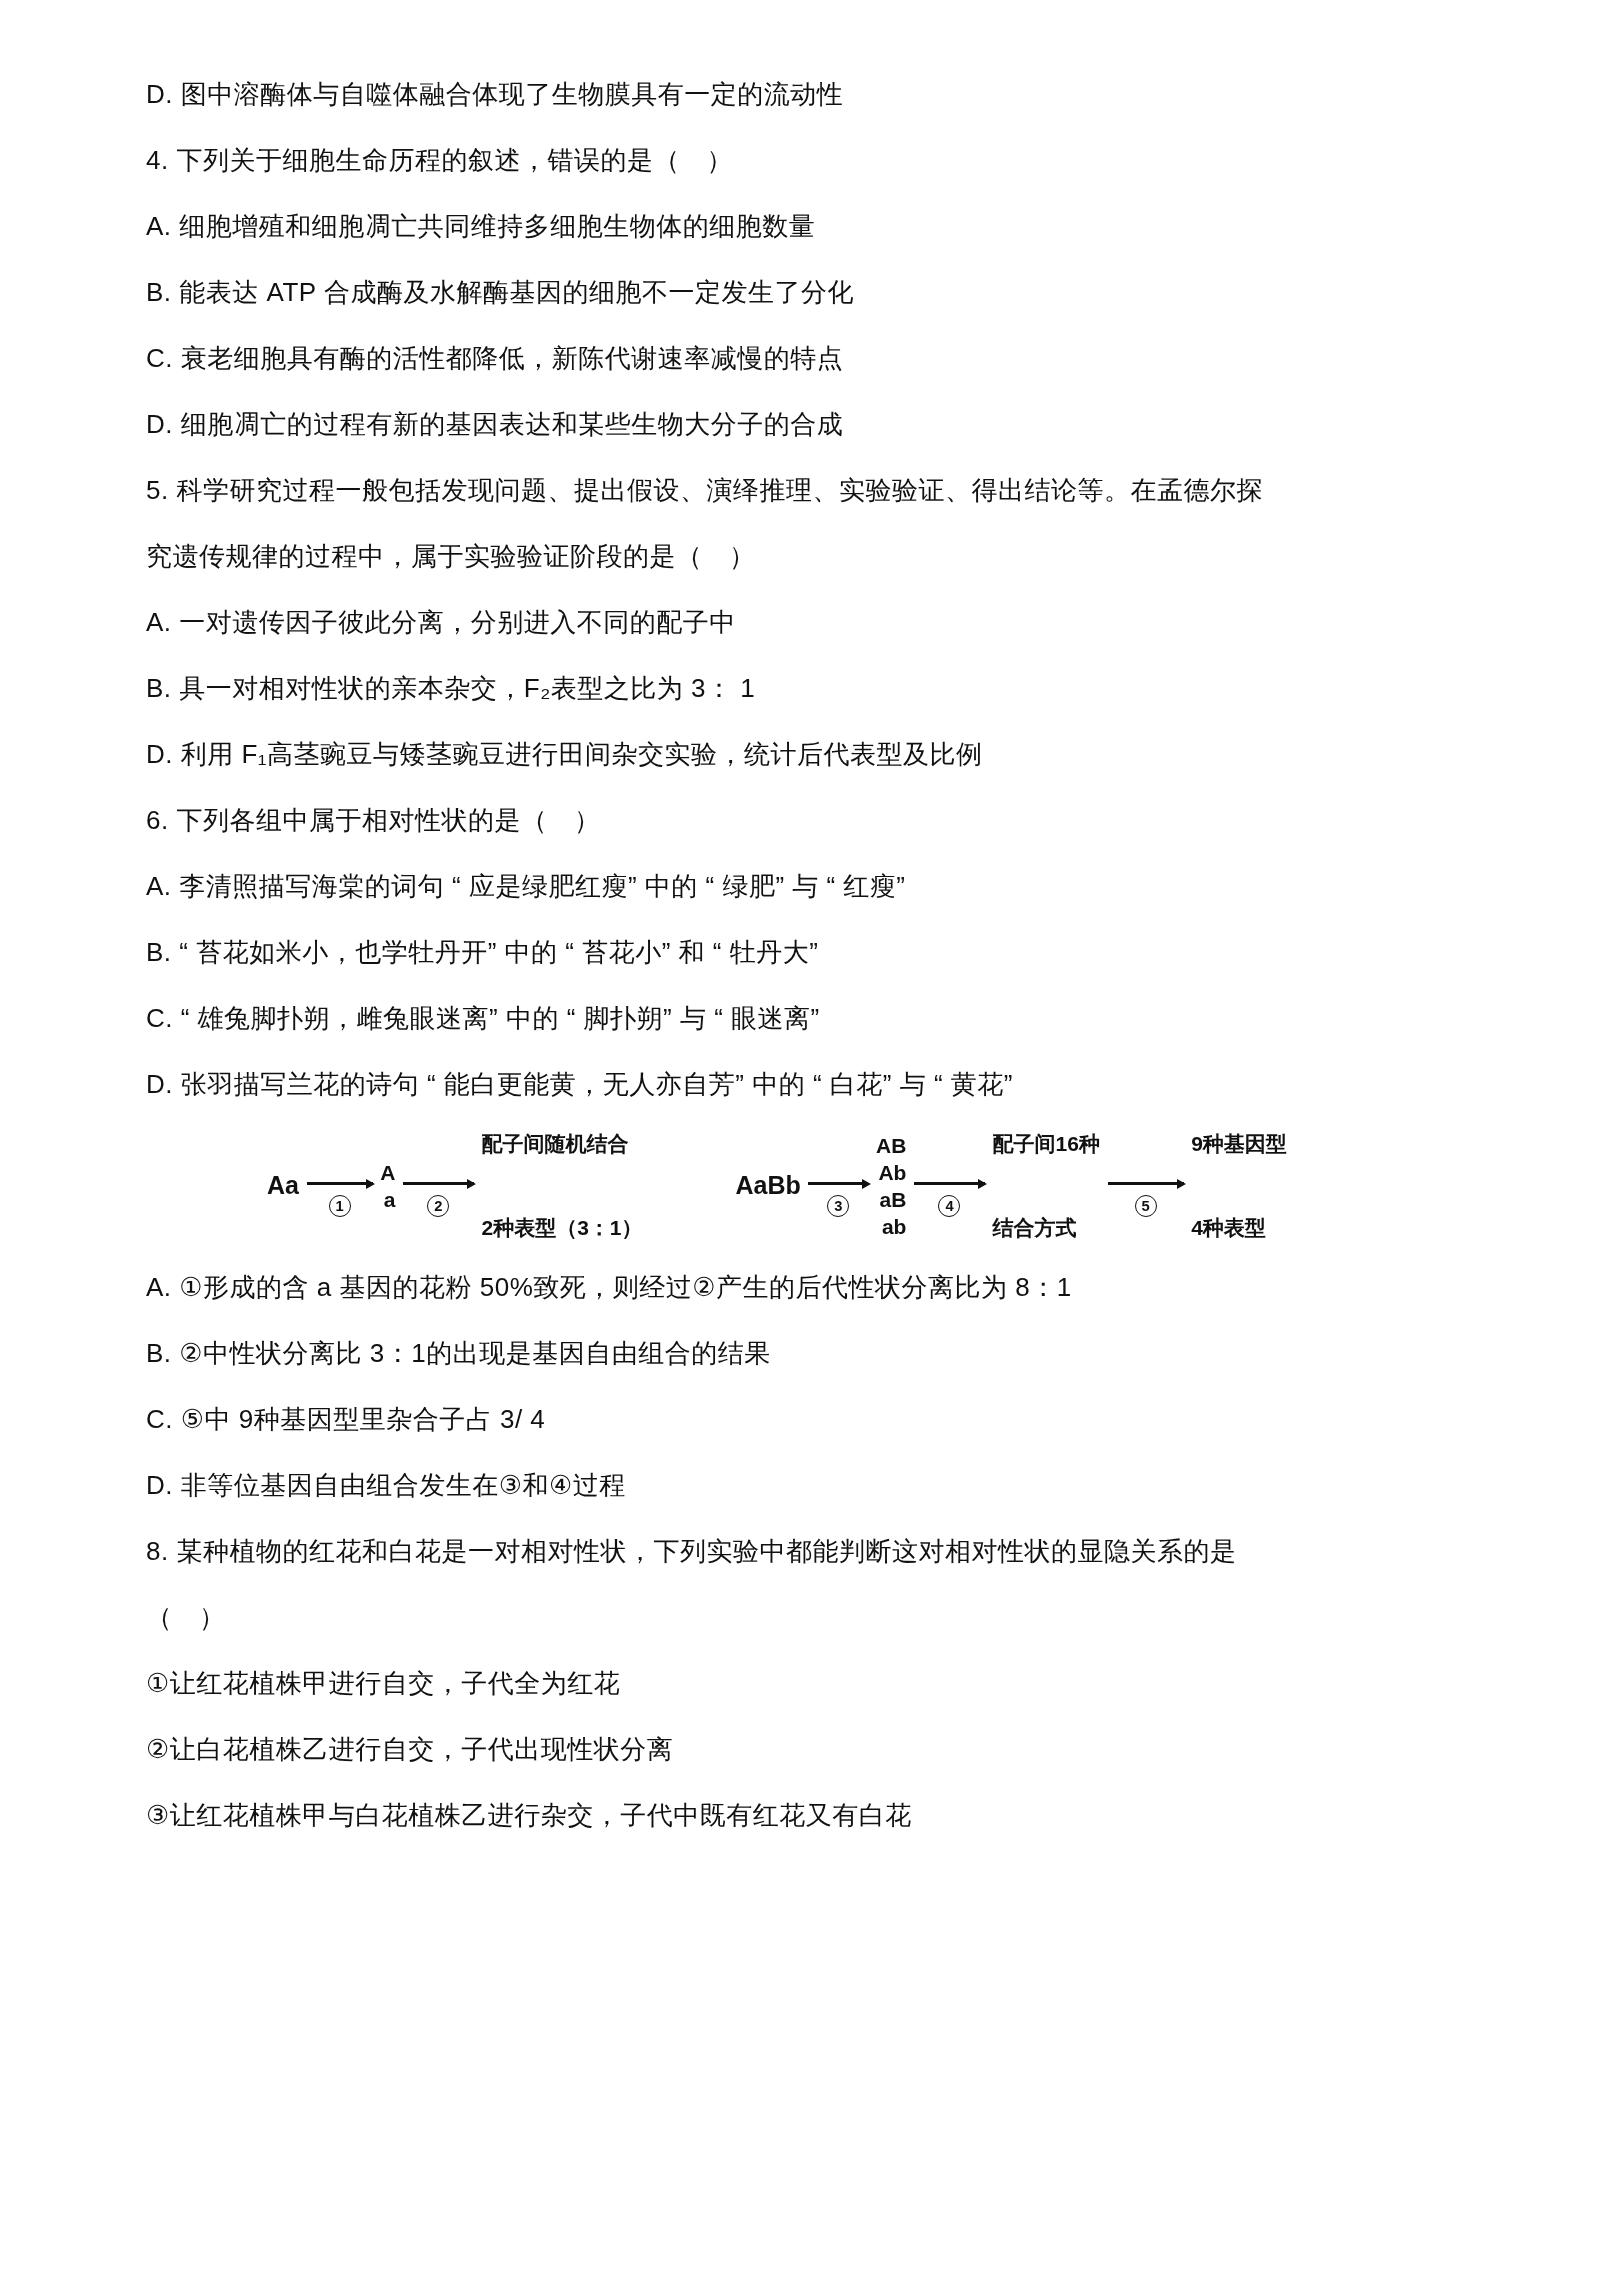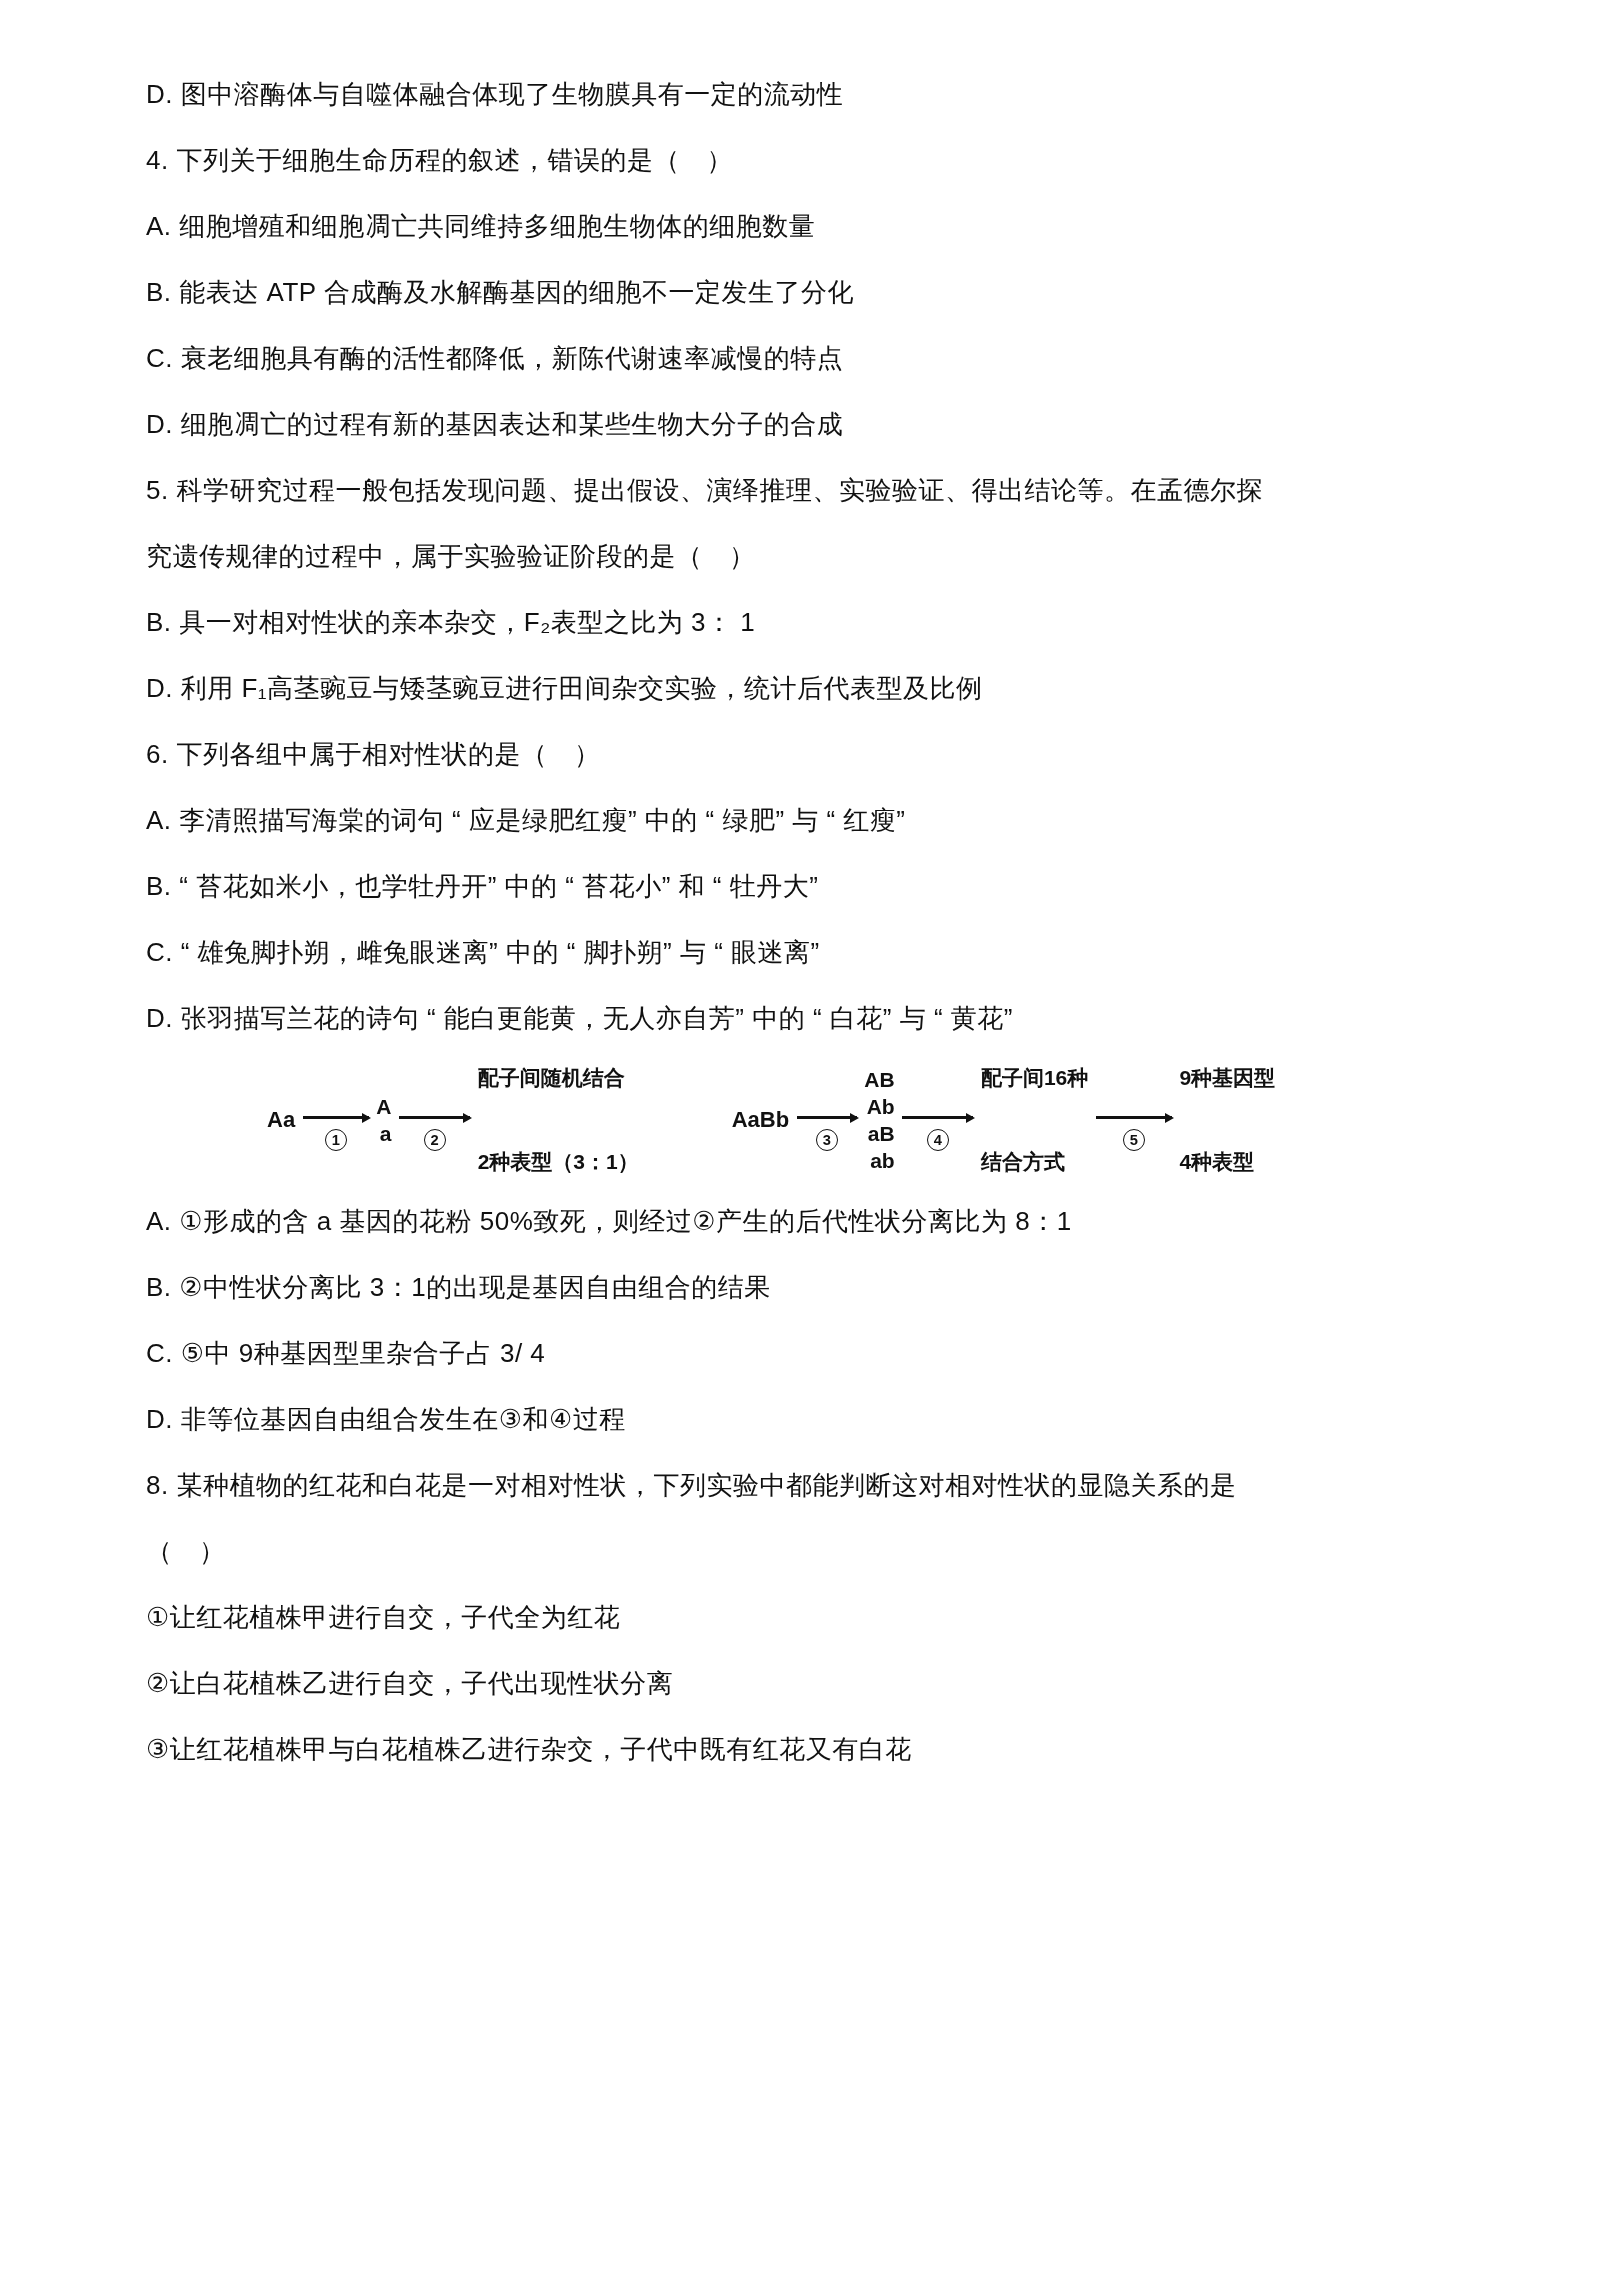"A. 一对遗传因子彼此分离，分别进入不同的配子中" div.tline { html: none -> <div><span>A. 一对遗传因子彼此分离，分别进入不同的配子中</span></div> }
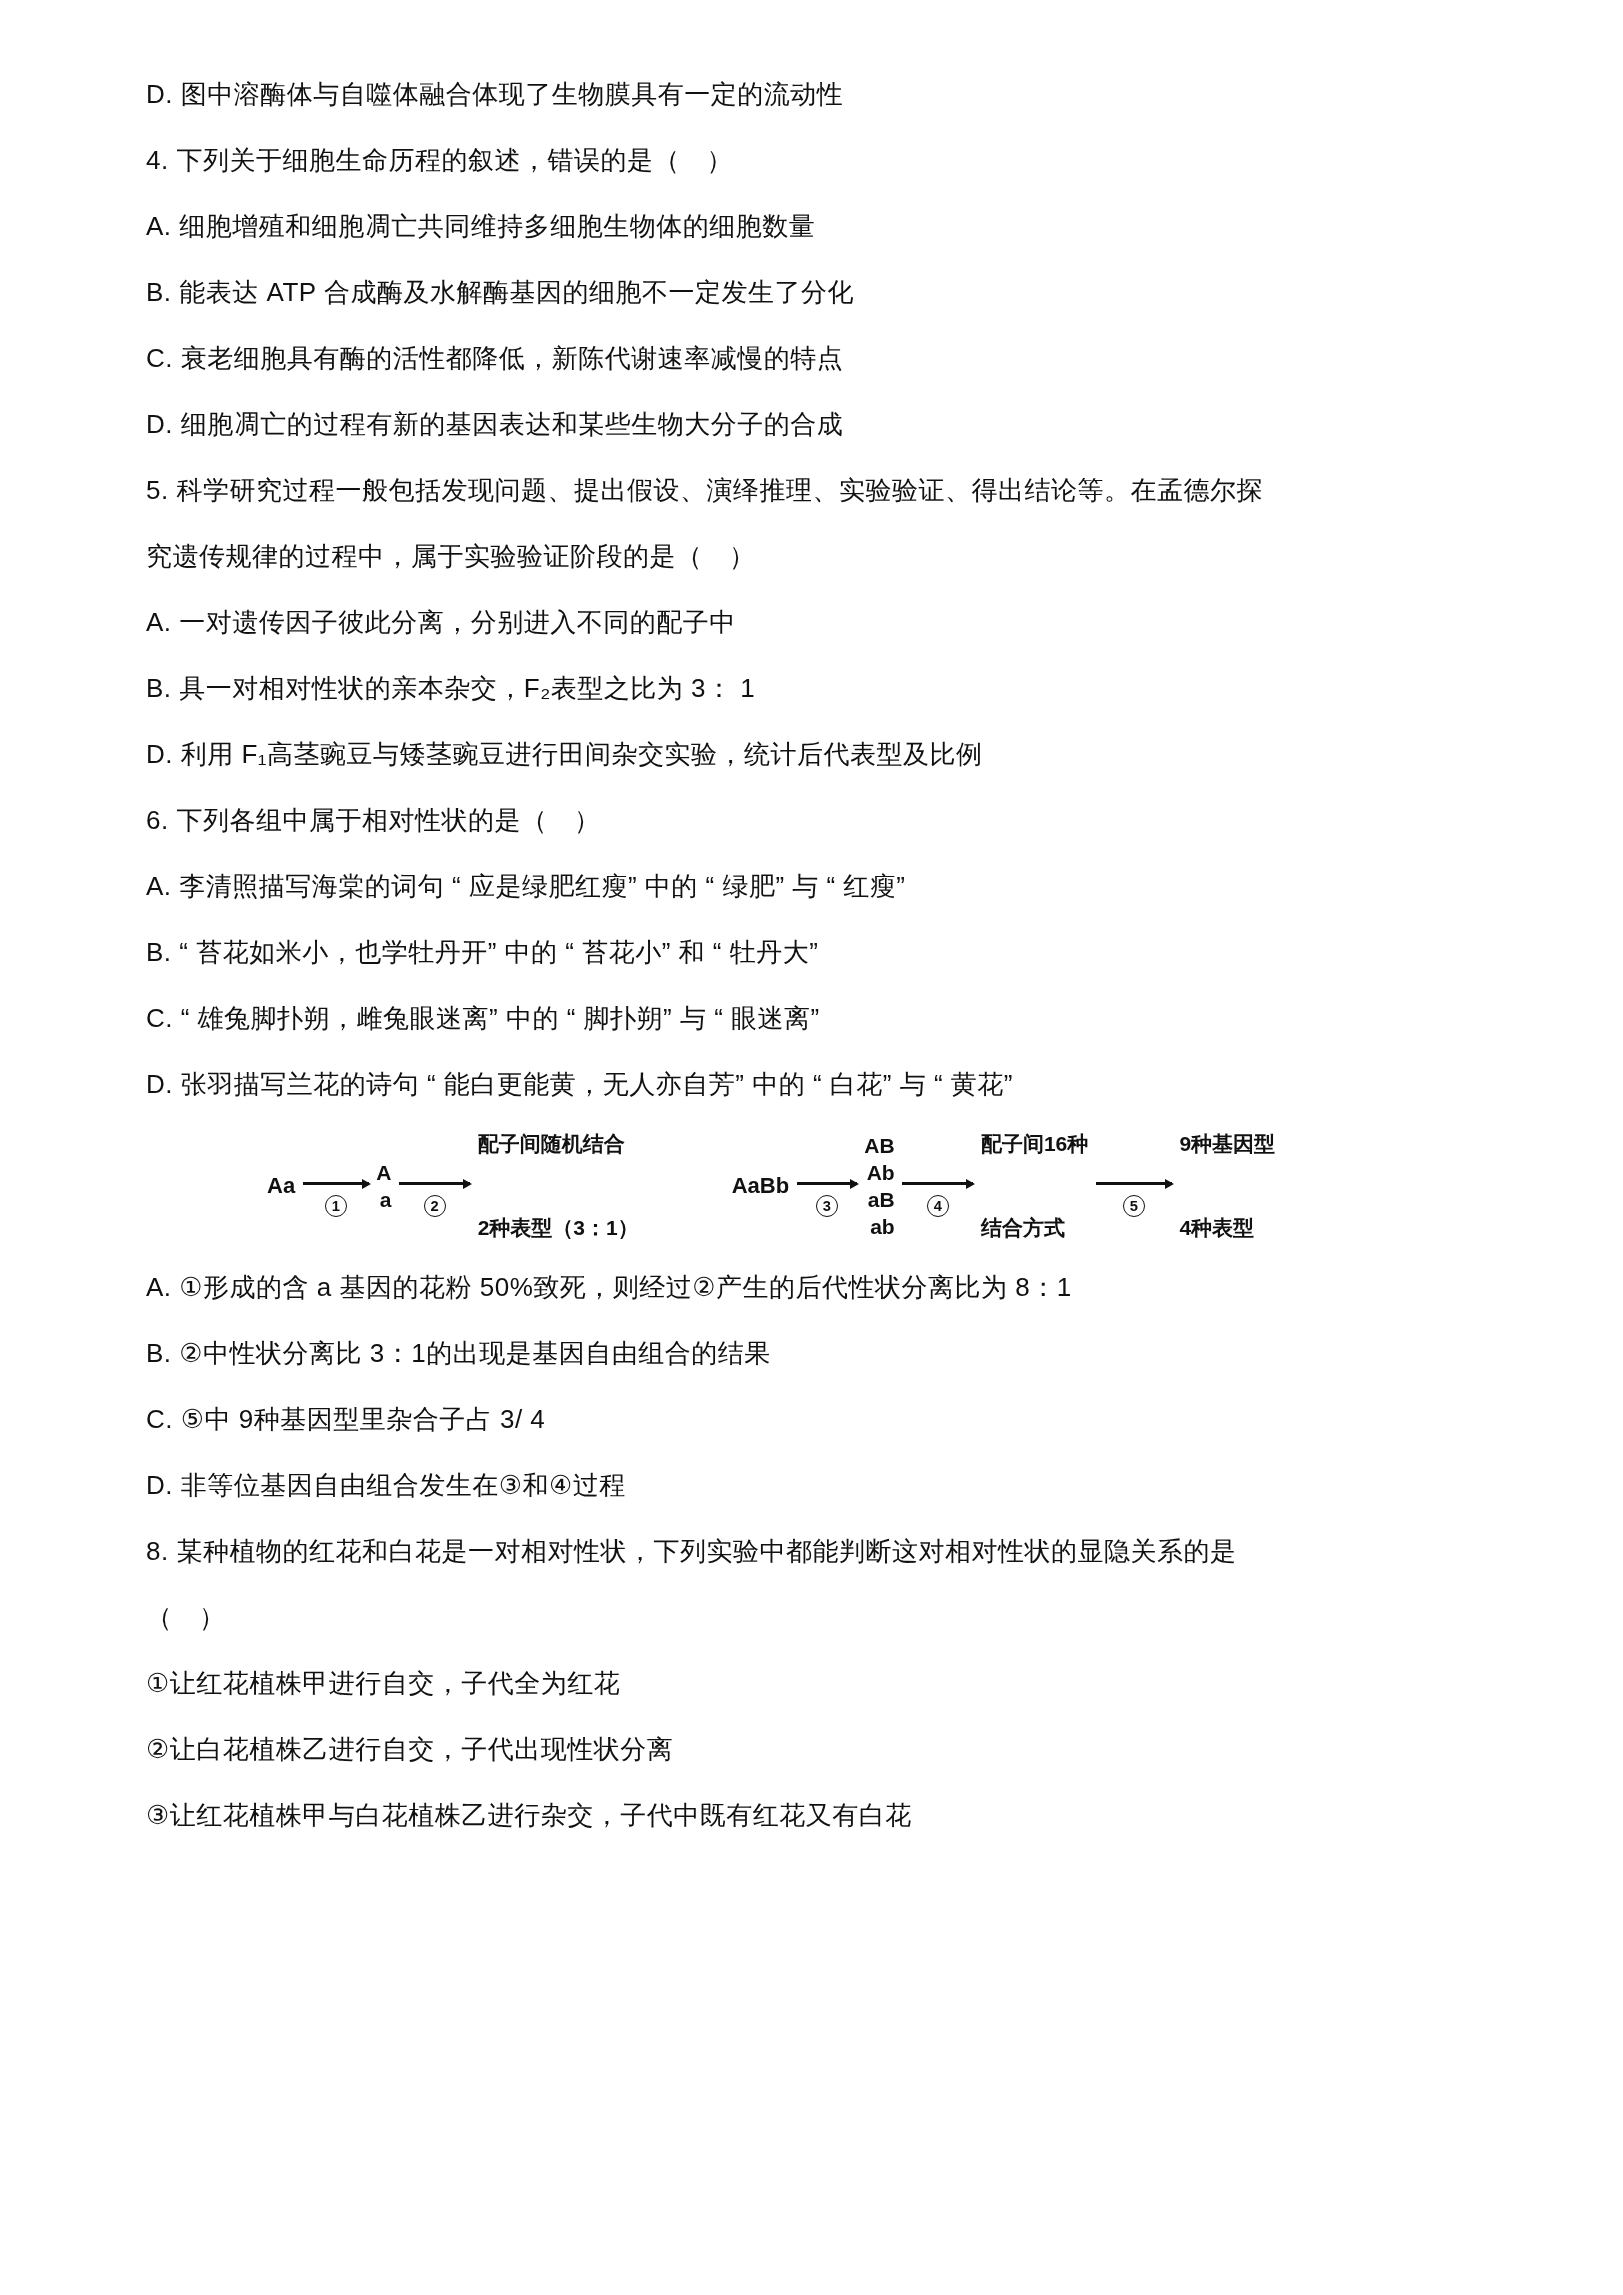"Aa" .dg-parent { font-size: 22px -> 25px }
